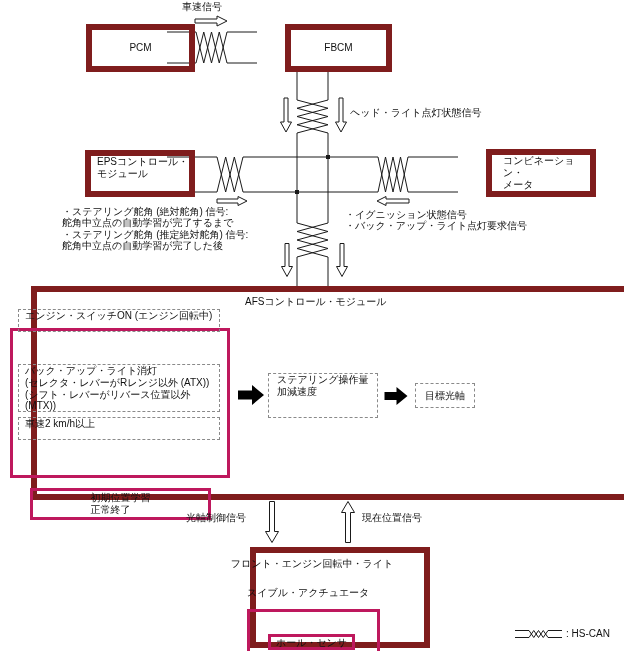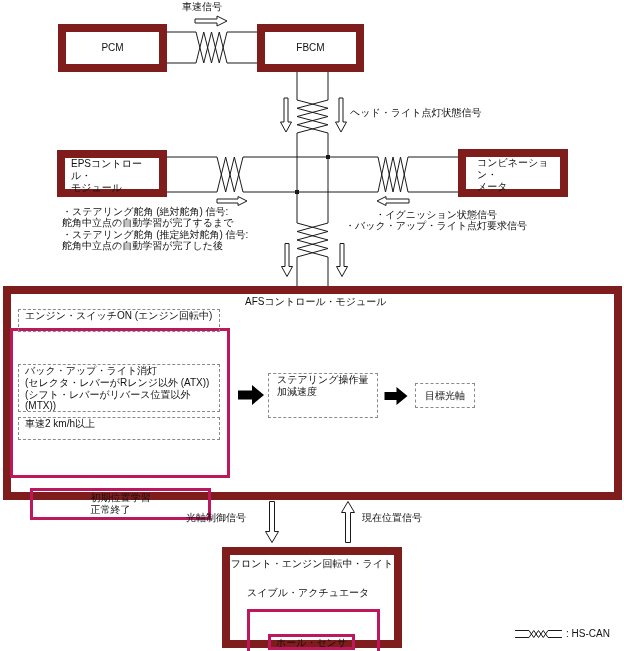"PCM" .box2 { border: 8px solid #7f1d1d -> 6px solid #7f1d1d; margin-left: none -> 28px }
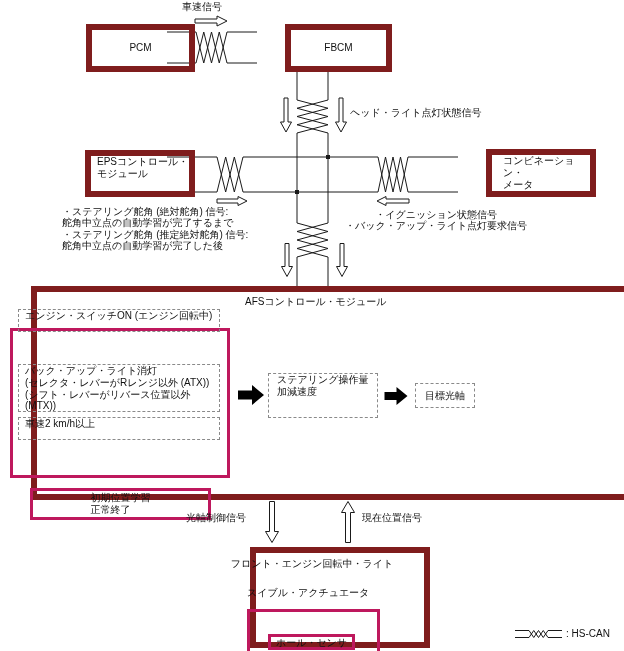"・イグニッション状態信号" div.abs { text-align: center -> none }
